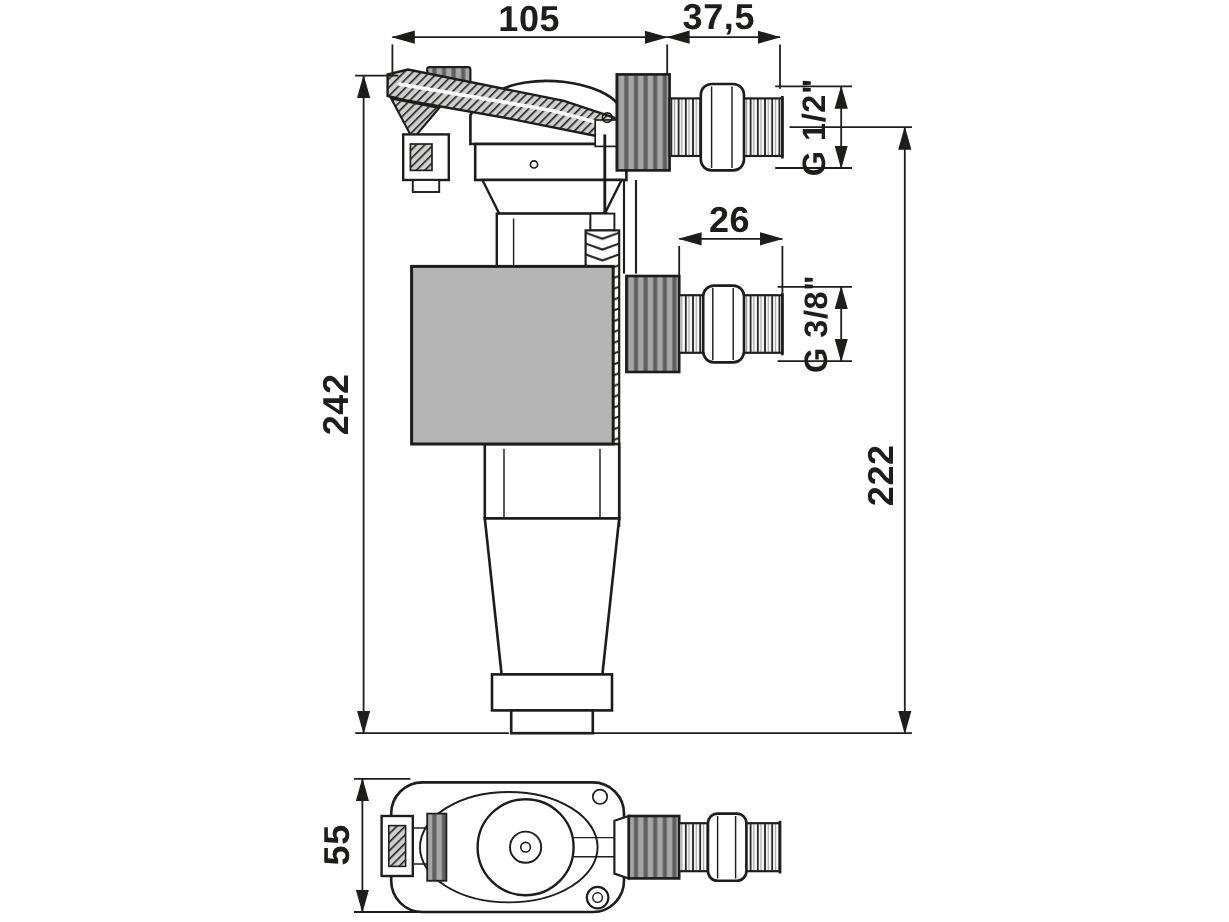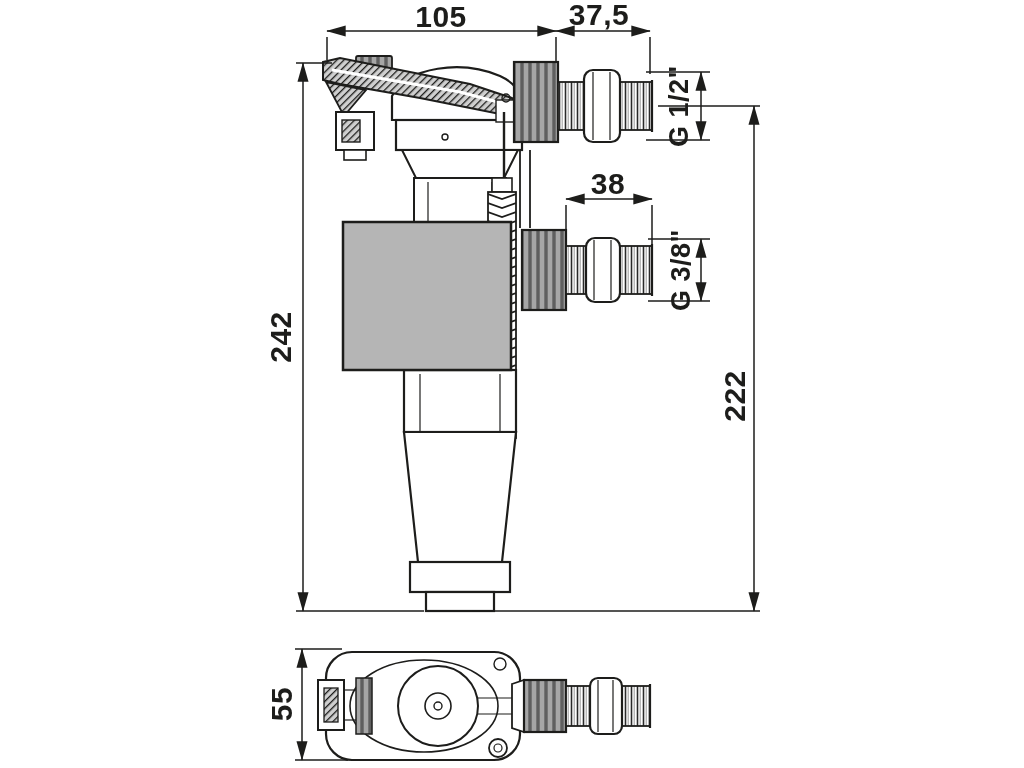"38" span.dim { text: 38 -> 26 }
